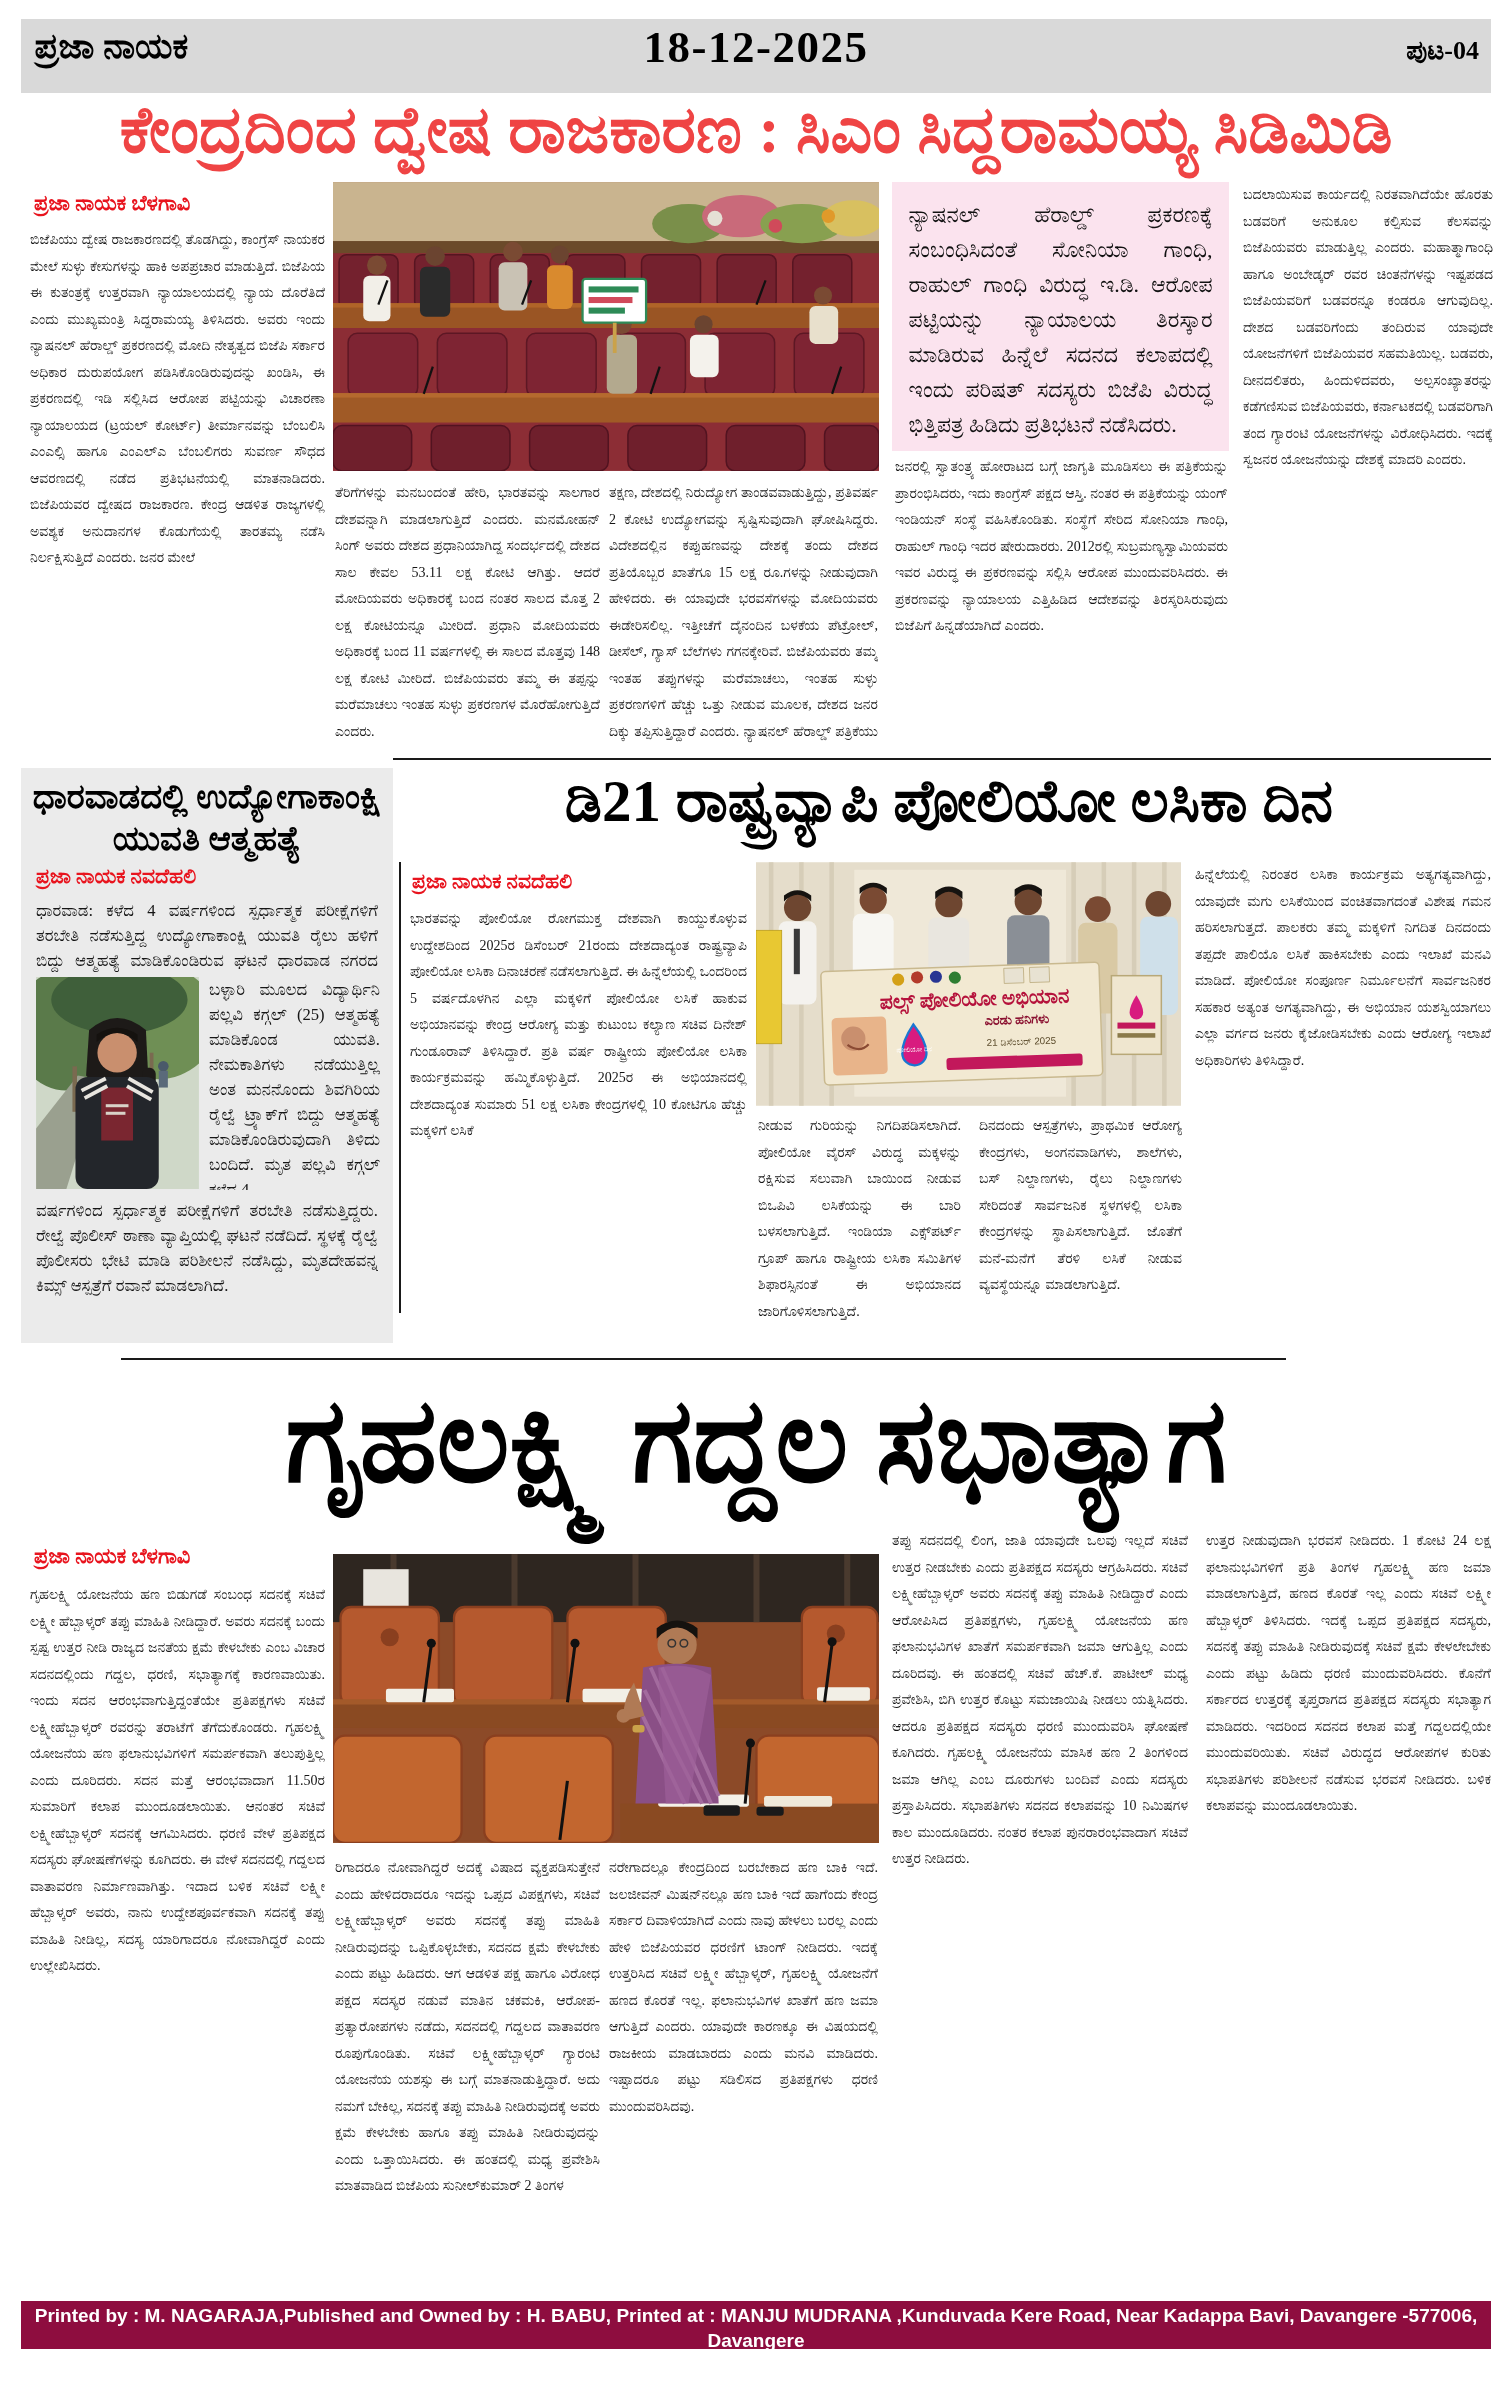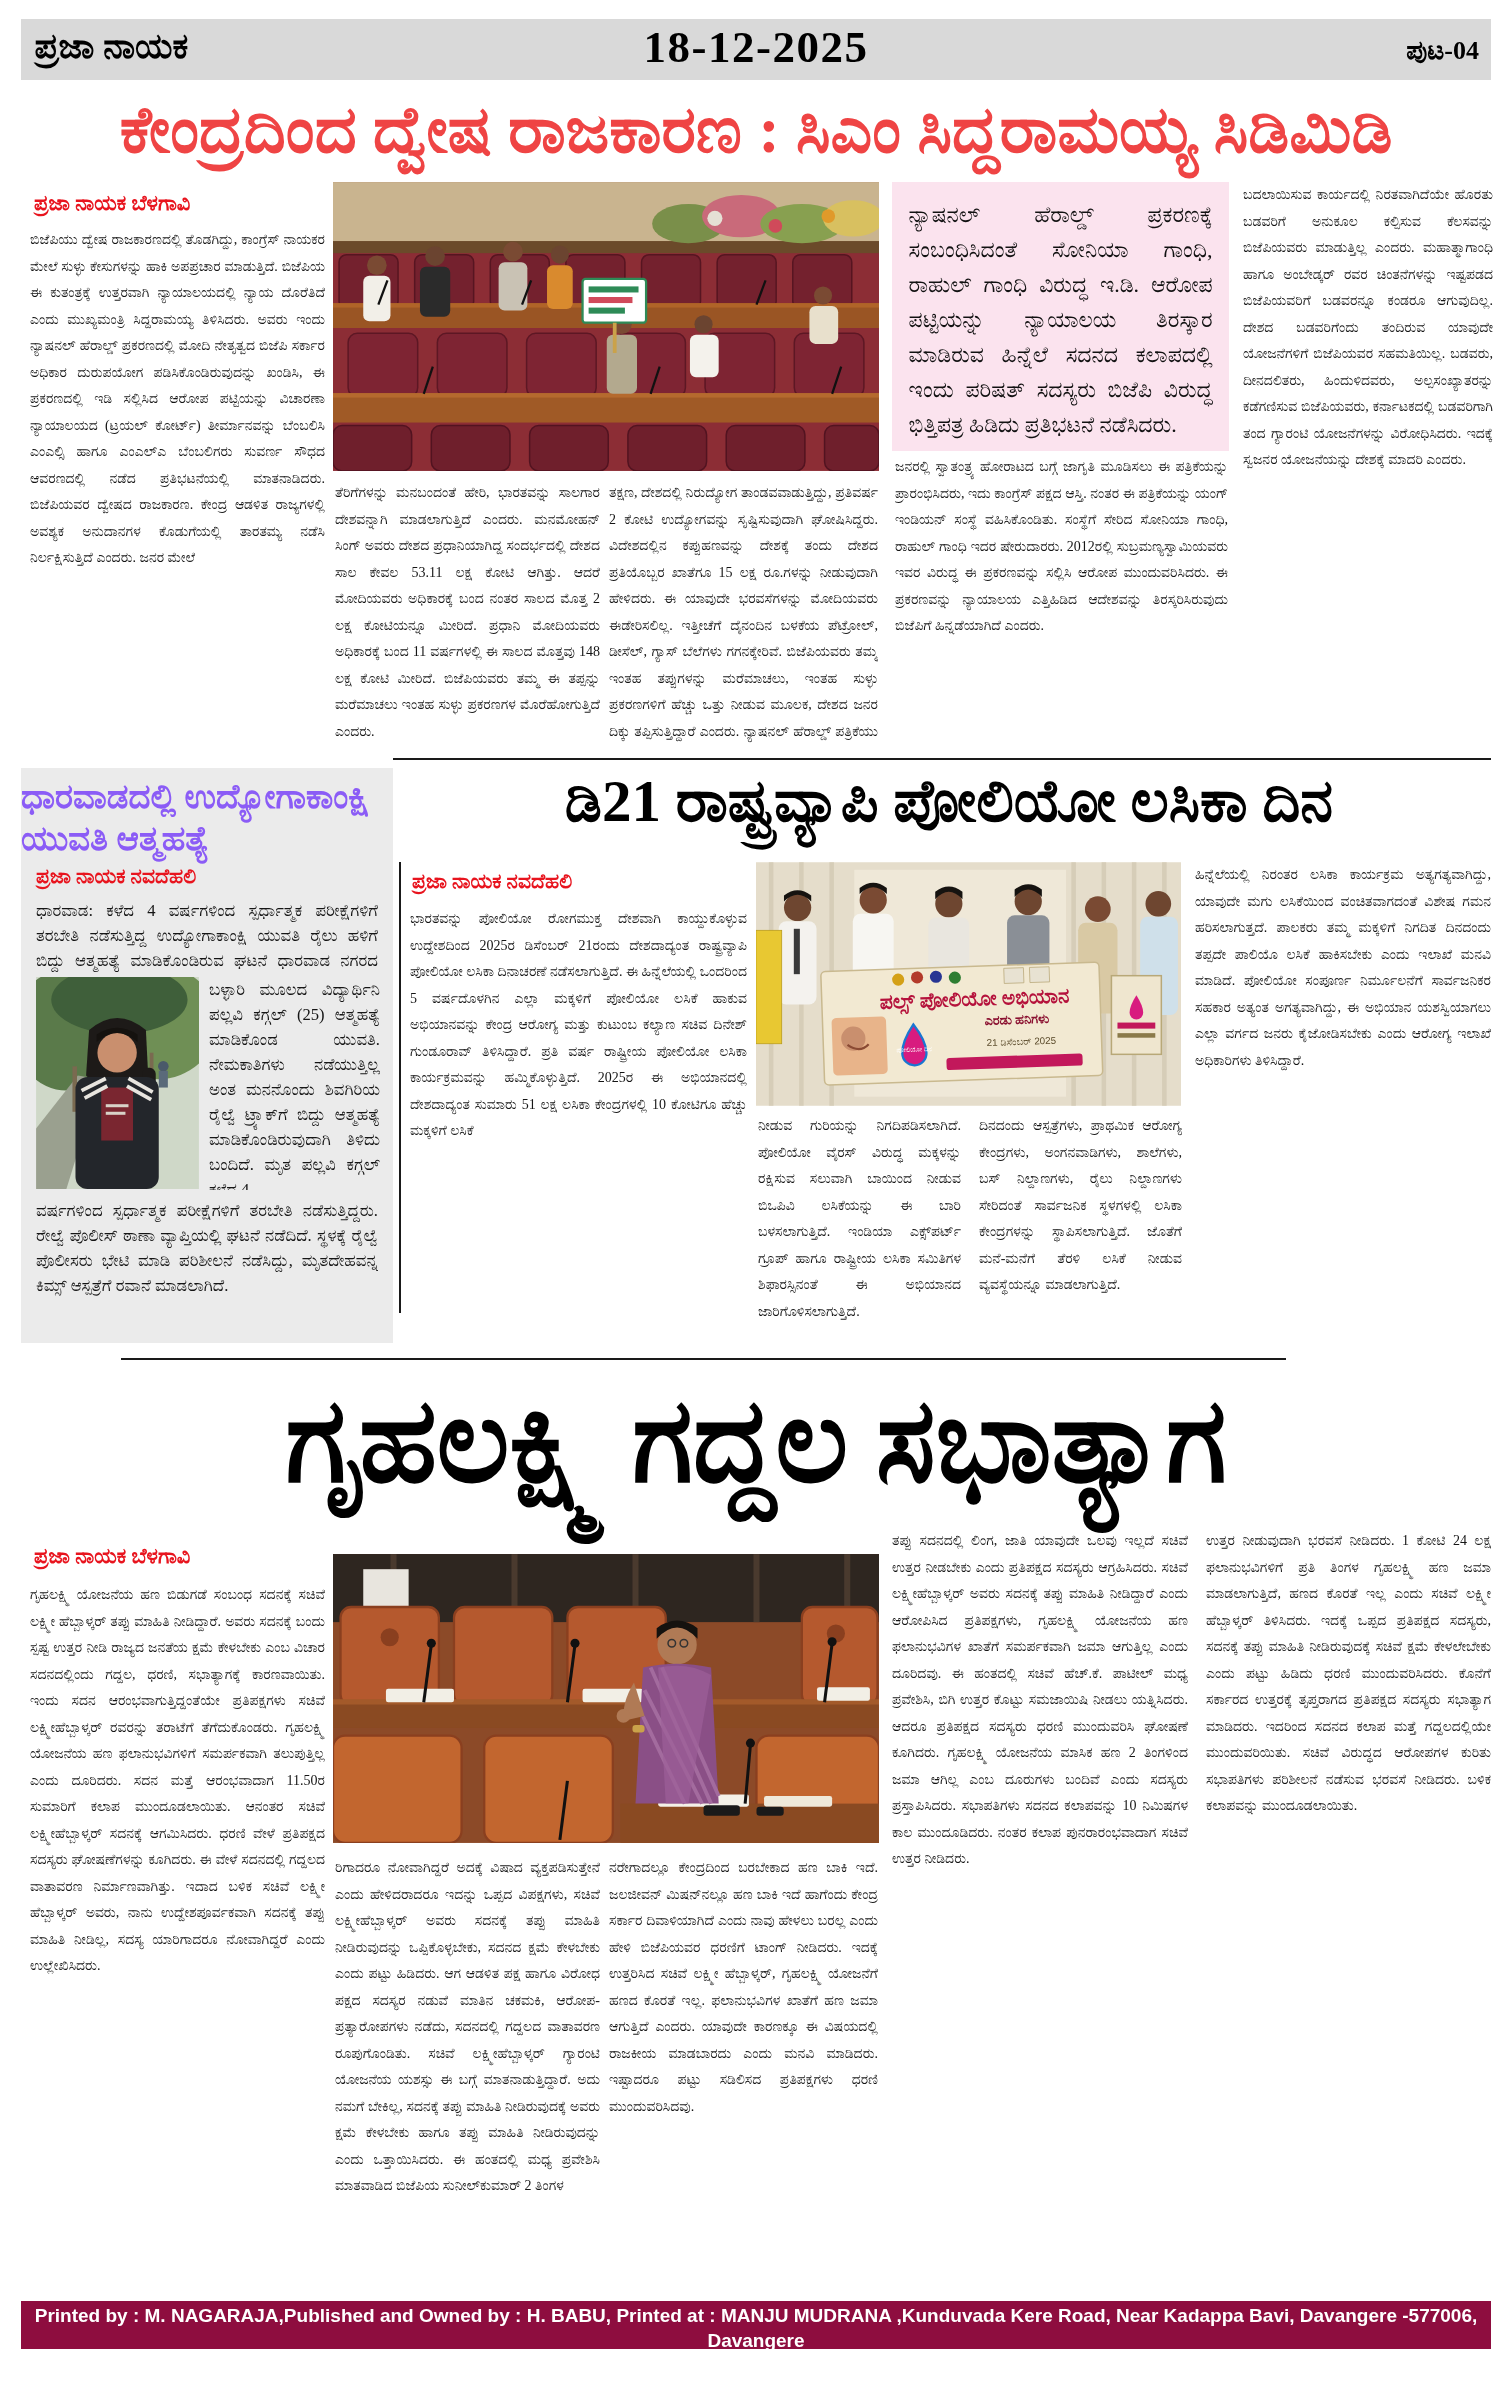"ಪ್ರಜಾ ನಾಯಕ" .masthead { height: 61px -> 74px }
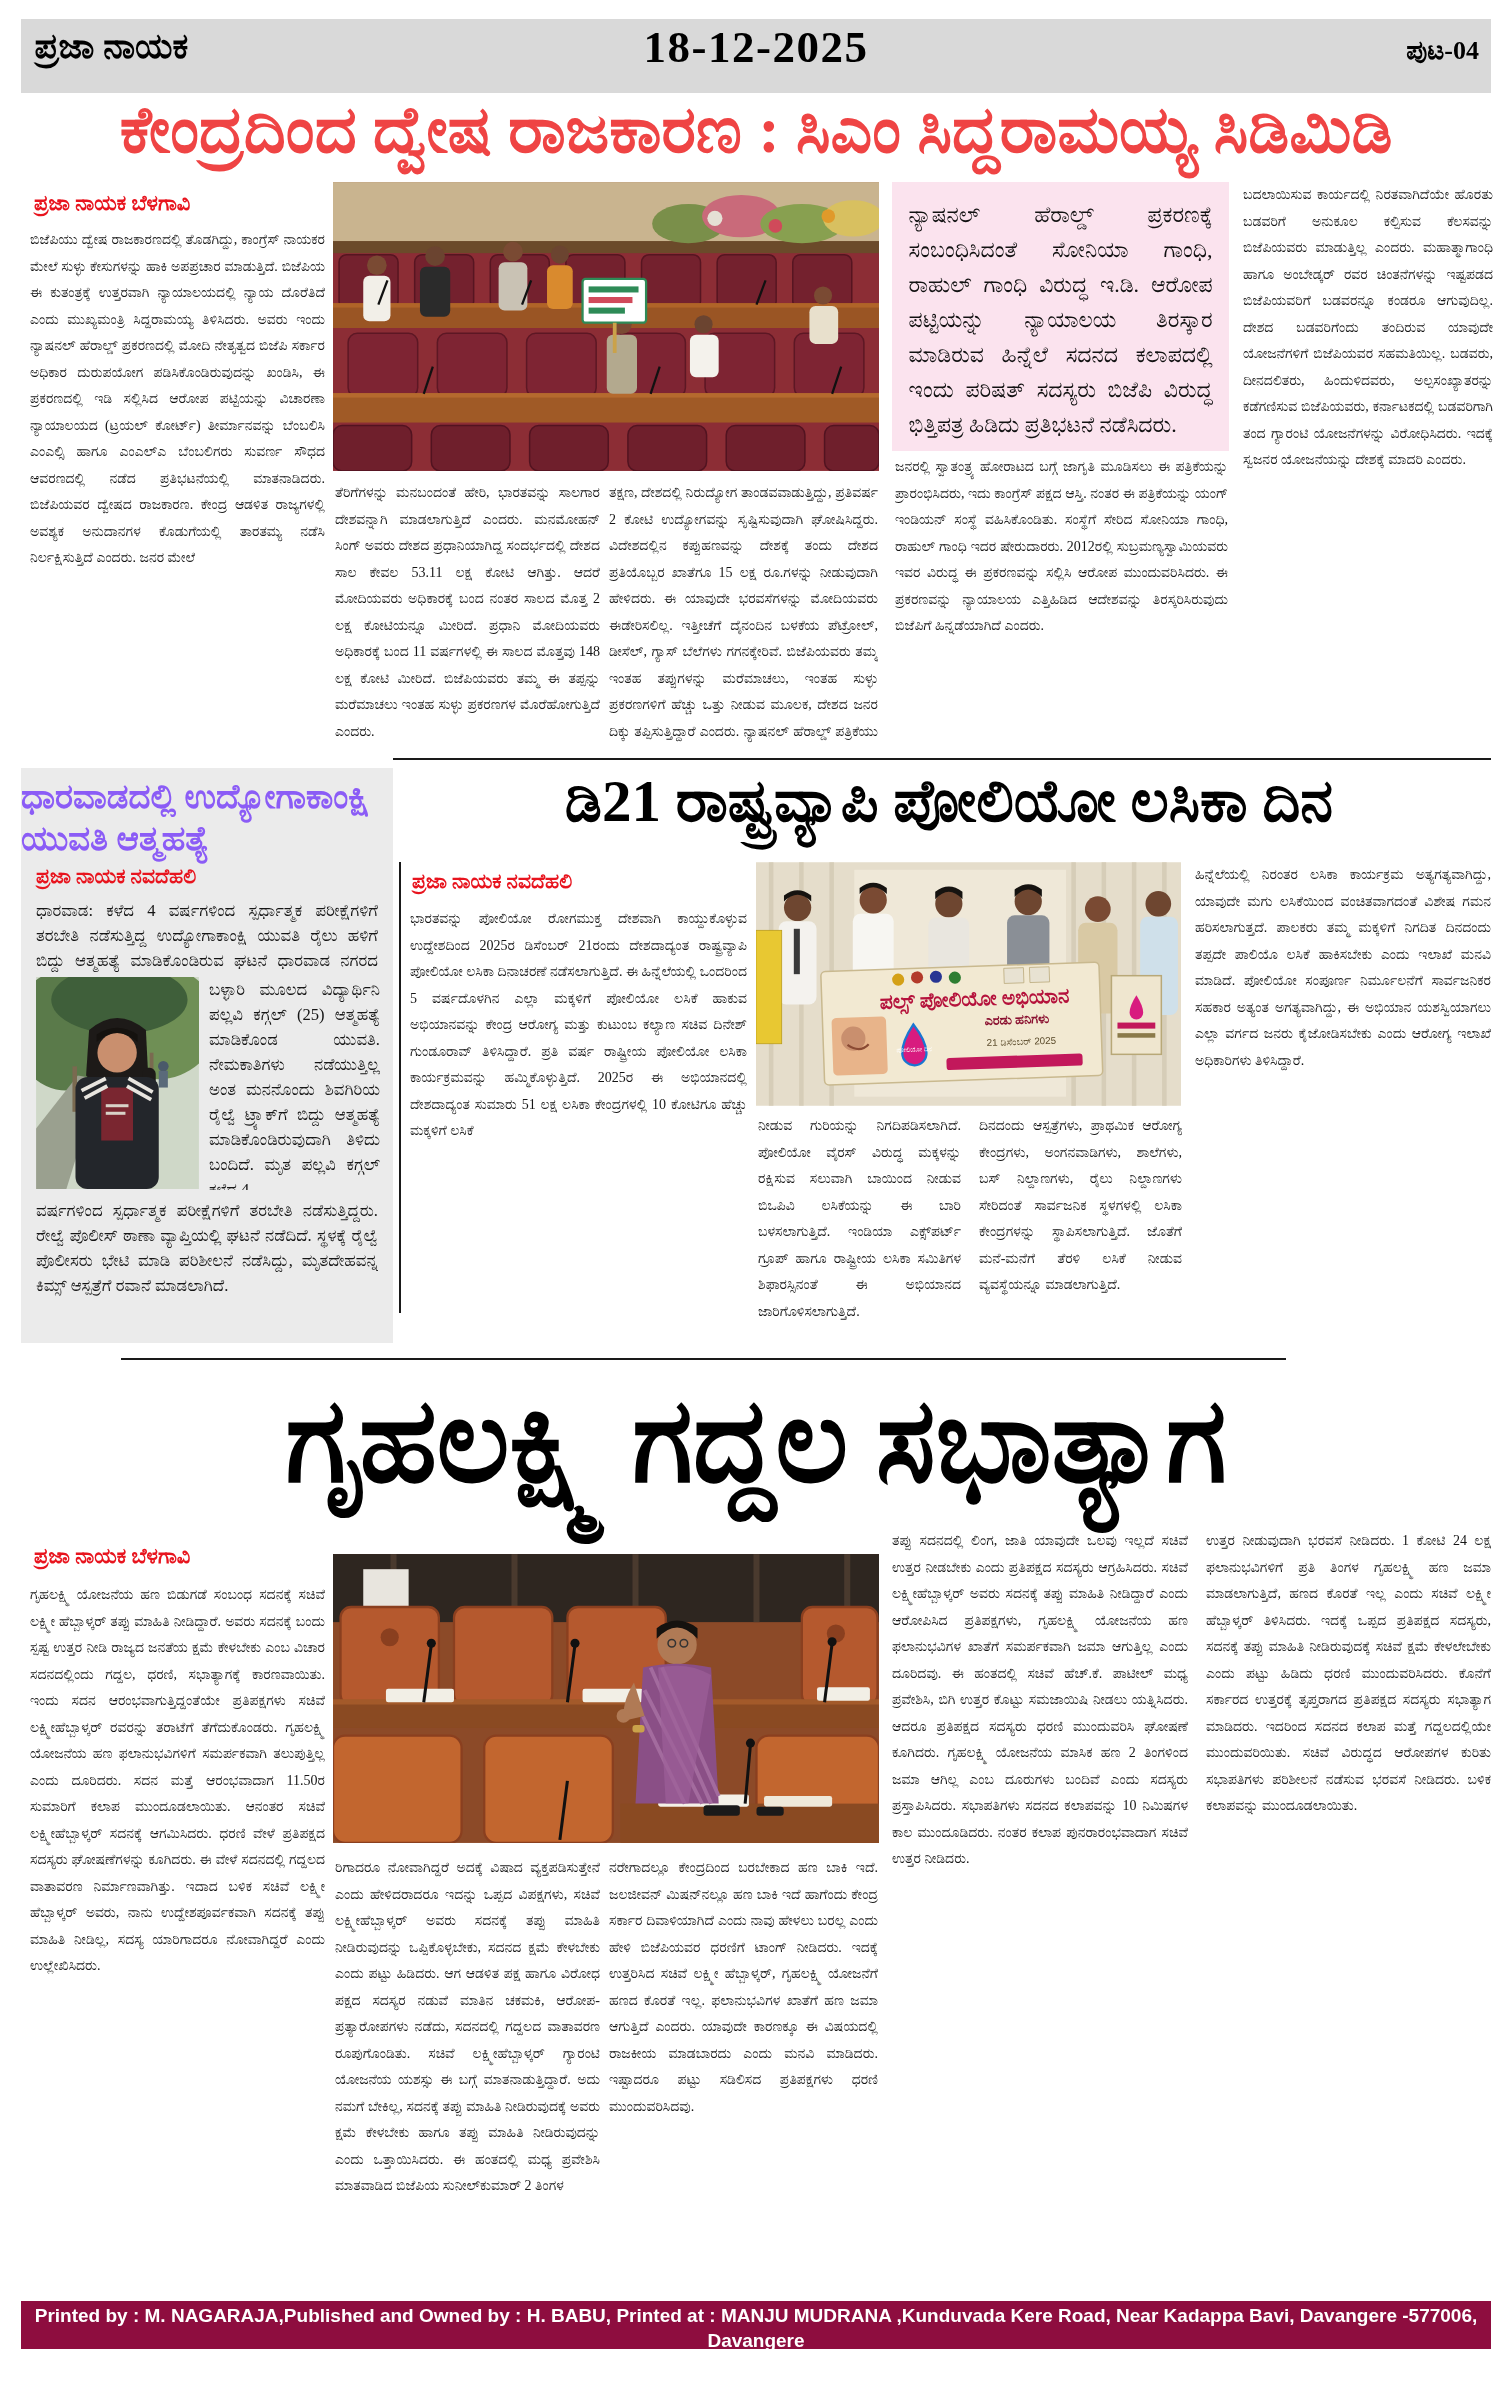"ಧಾರವಾಡದಲ್ಲಿ ಉದ್ಯೋಗಾಕಾಂಕ್ಷಿ" .h2line { color: #8b5cf6 -> #000000; text-align: none -> center }
